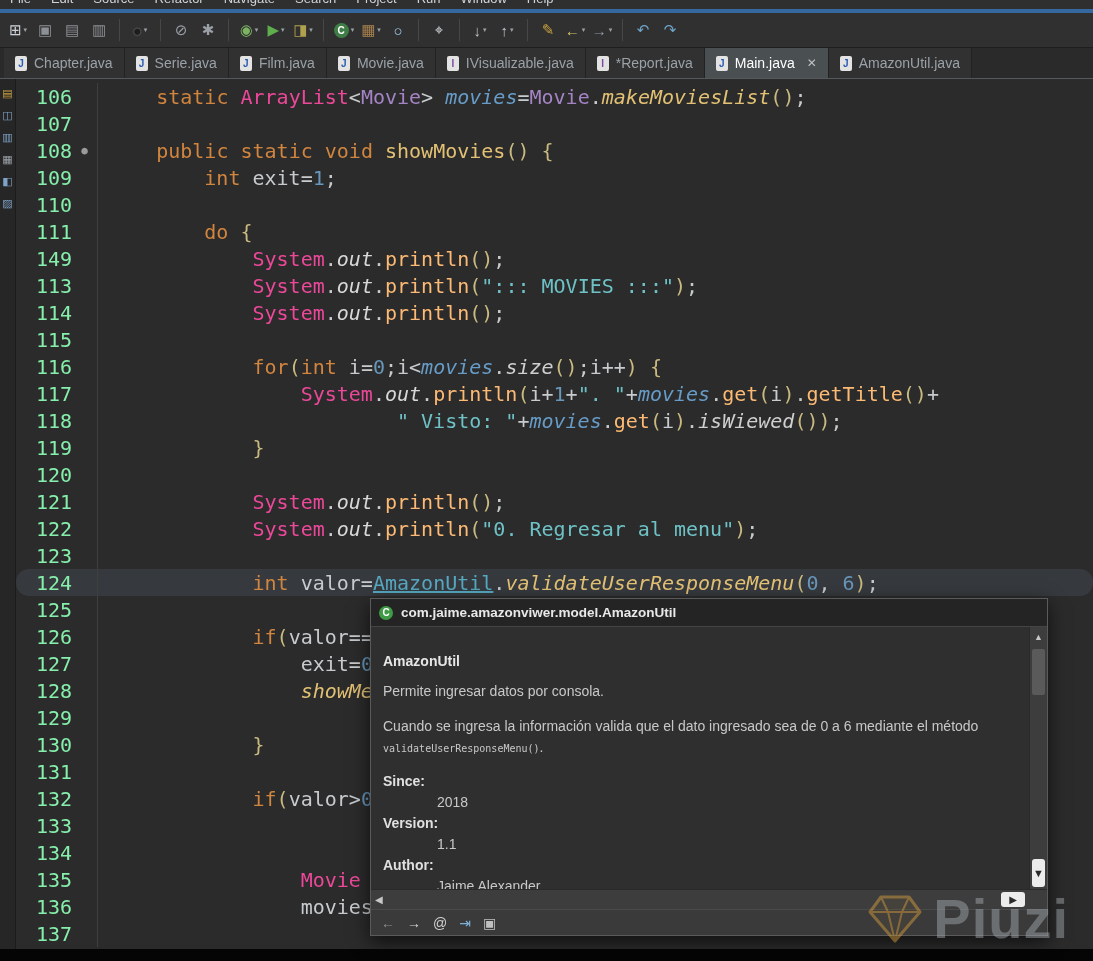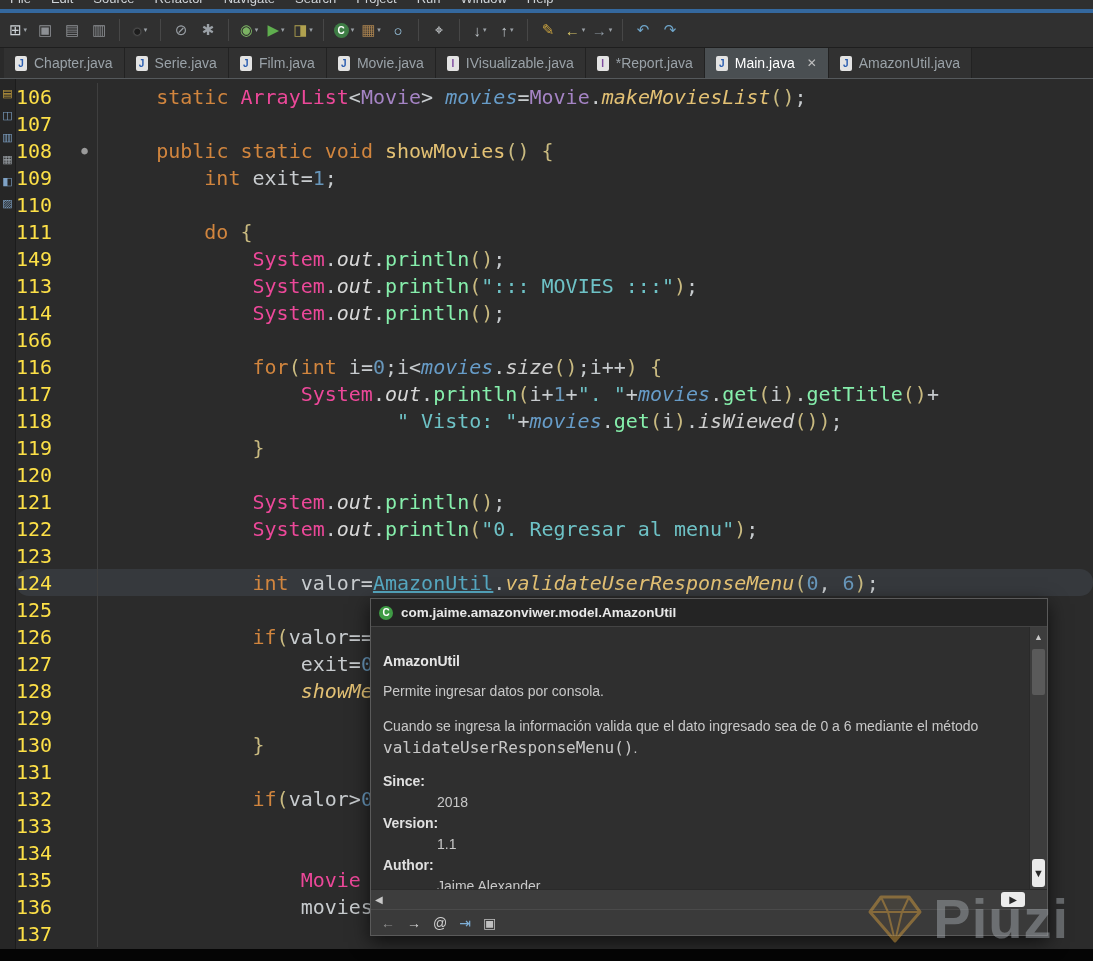"106" .ln-num { color: #fde047 -> #86efac; text-align: left -> right }
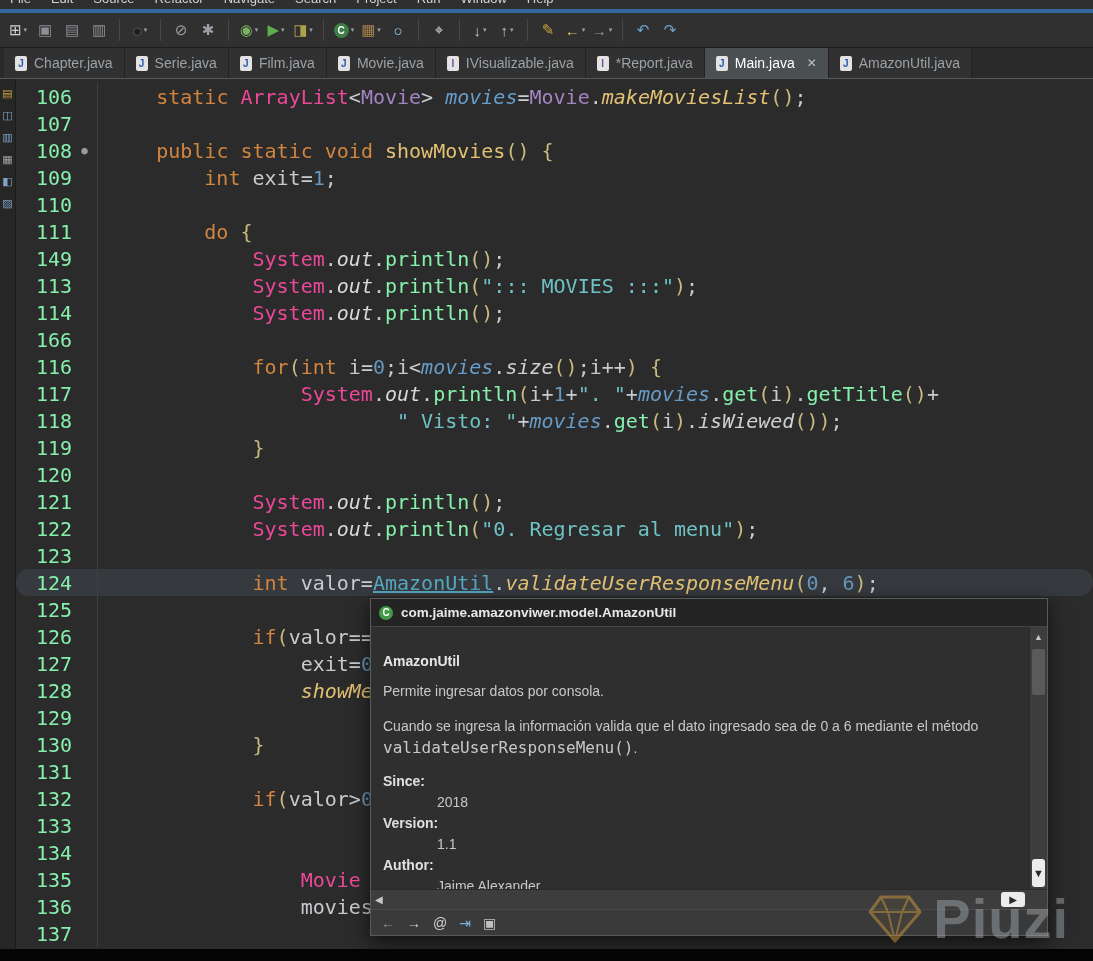"println" .tk-meth { color: #86efac -> #fdba74 }
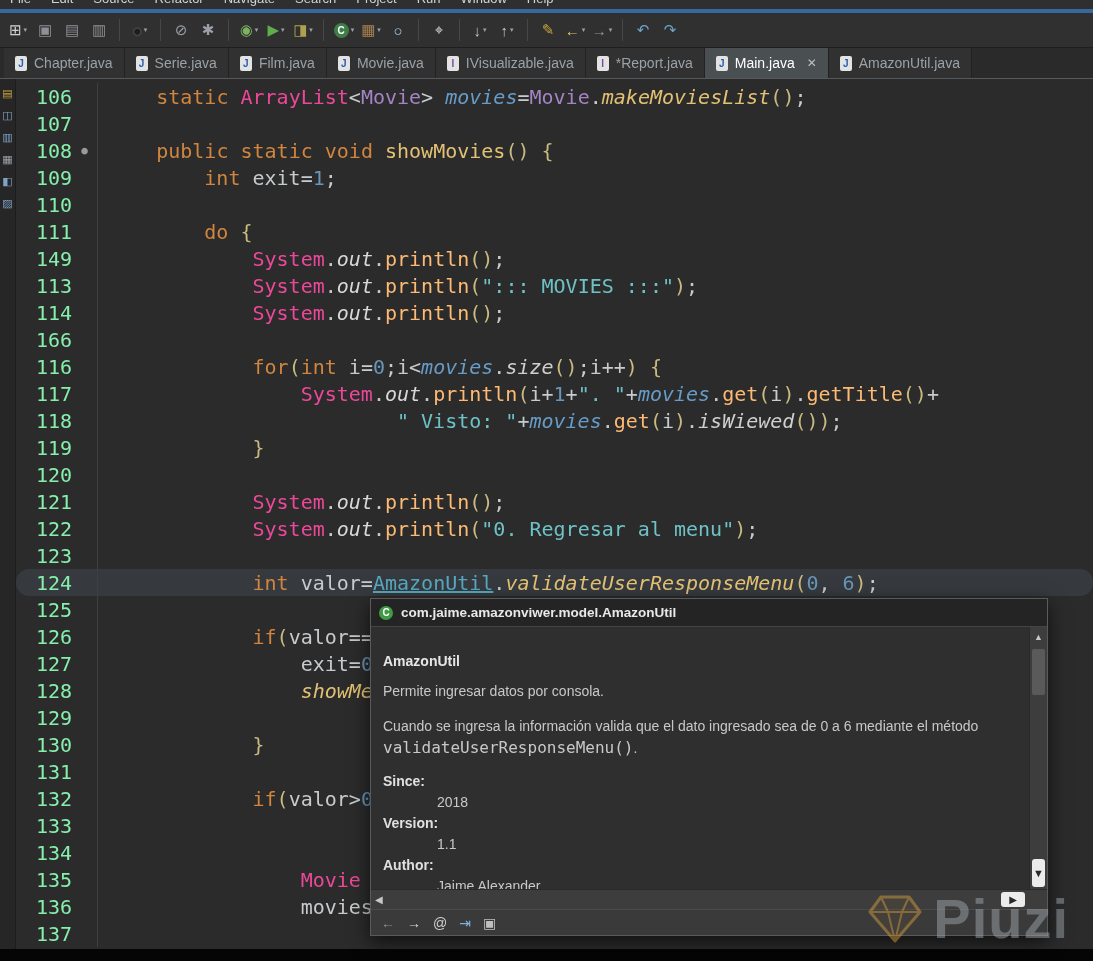"166" span.ln-num { text: 166 -> 115 }
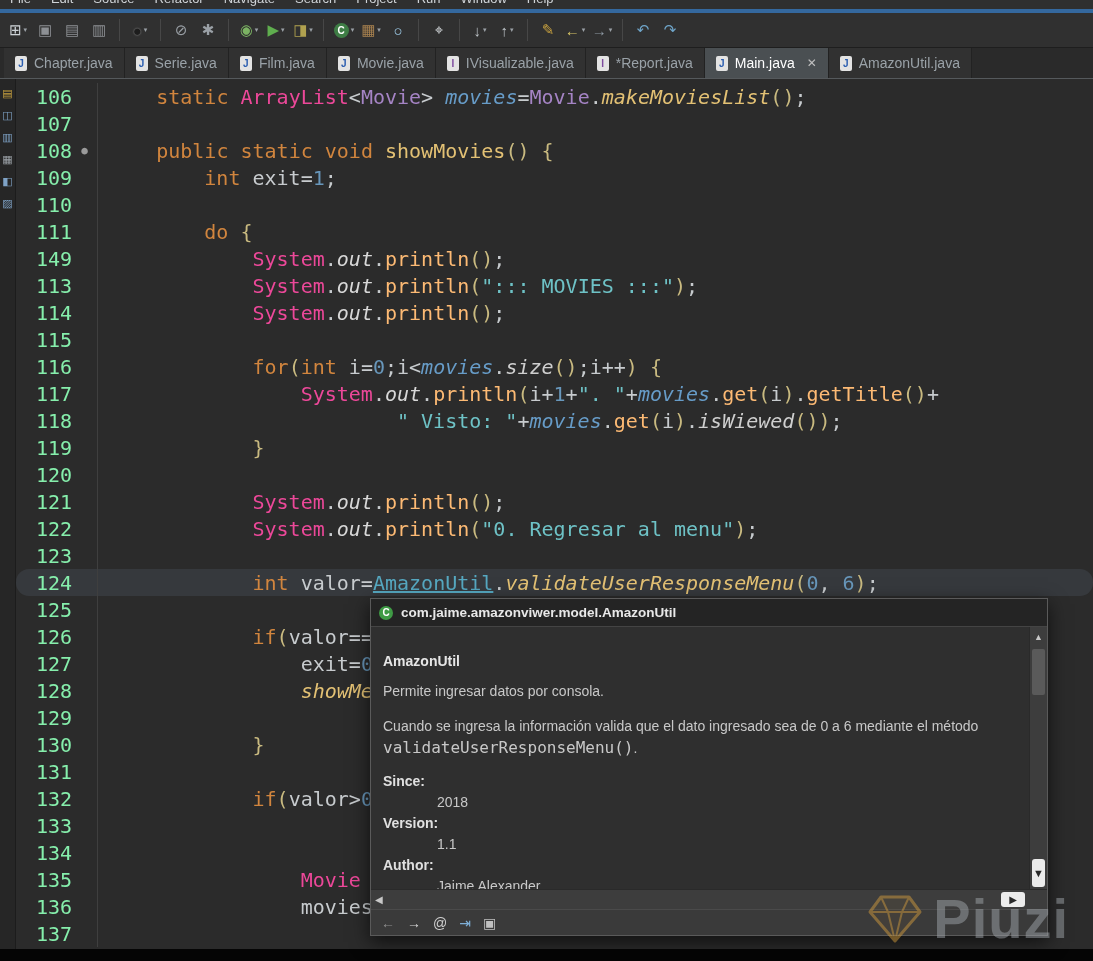"validateUserResponseMenu()" .mono { font-size: 16px -> 10px }
